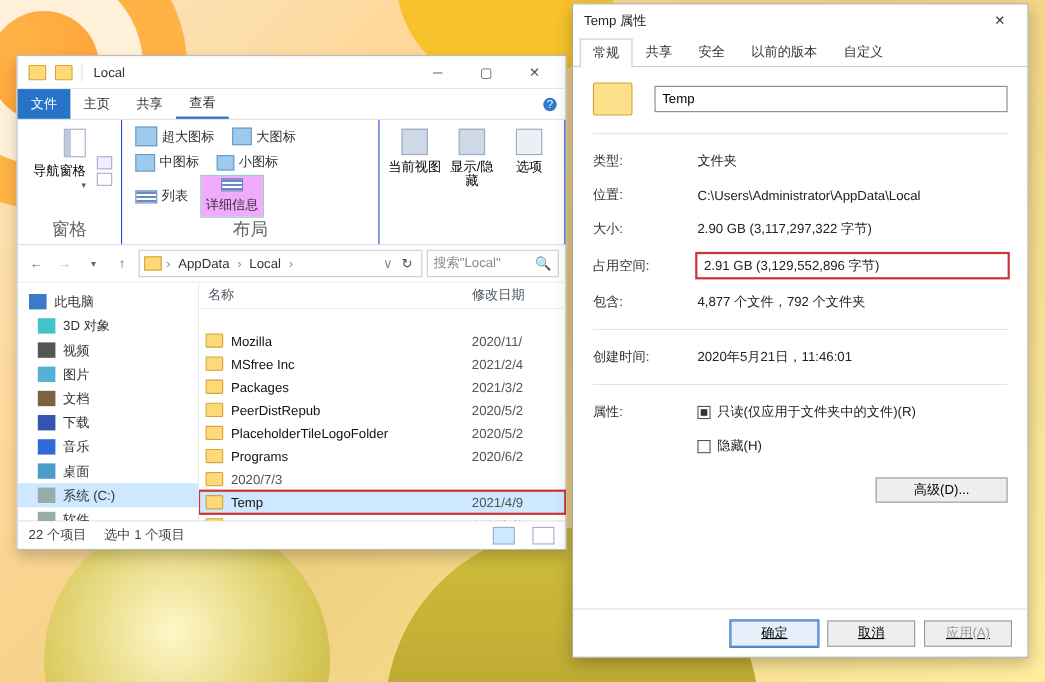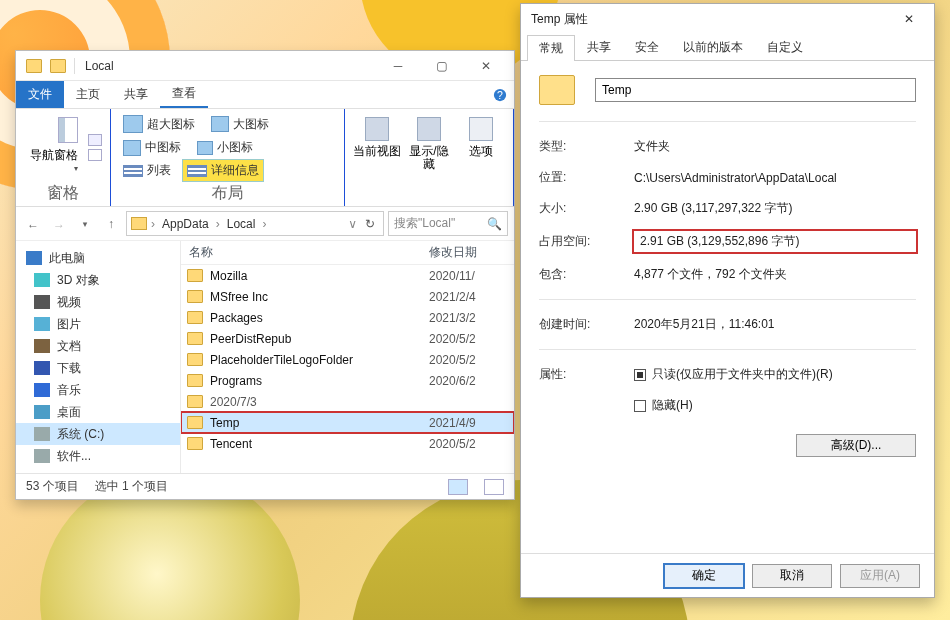"详细信息" .ritem.sel { background: #fde047 -> #f0abfc; flex-direction: none -> column }
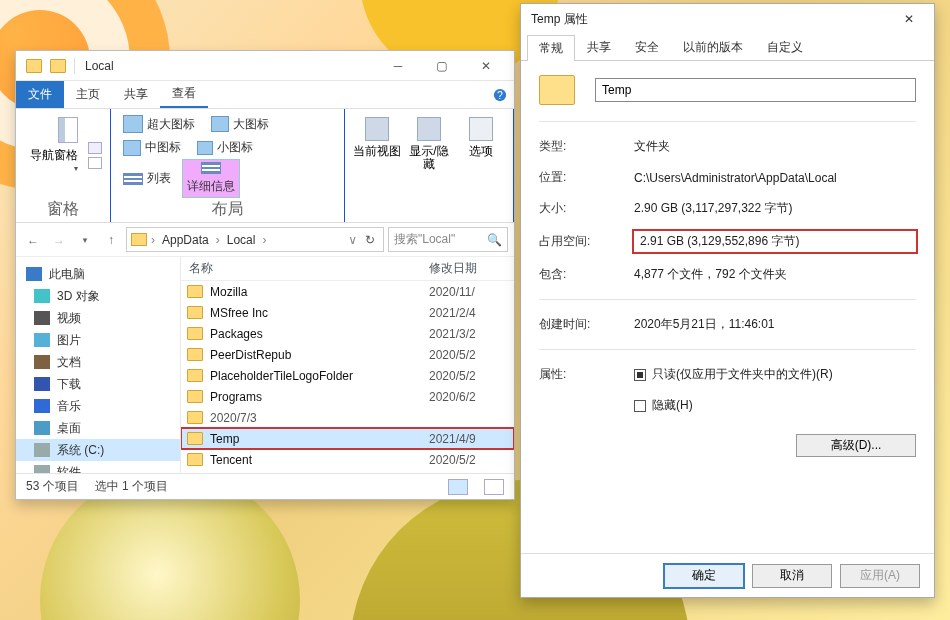"Mozilla" .rows { margin-top: none -> 18px }
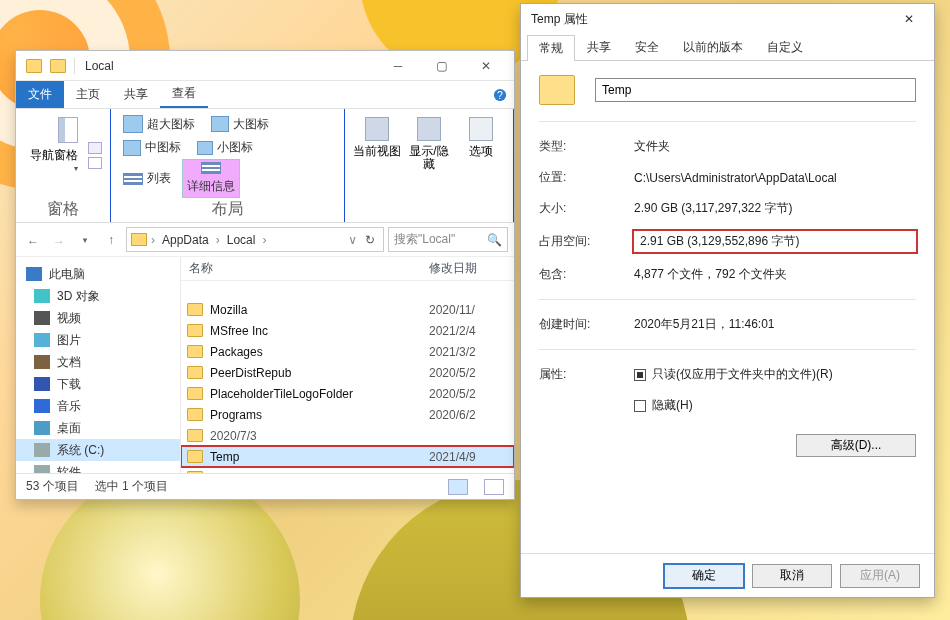"53 个项目" span { text: 53 -> 22 }
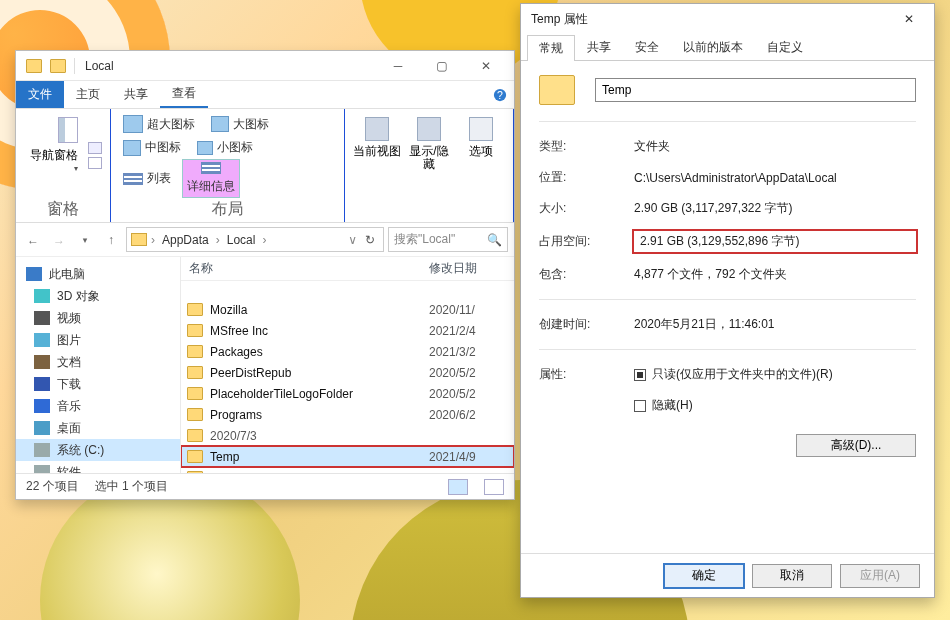"确定" .p-btns { text-decoration: none -> underline }
